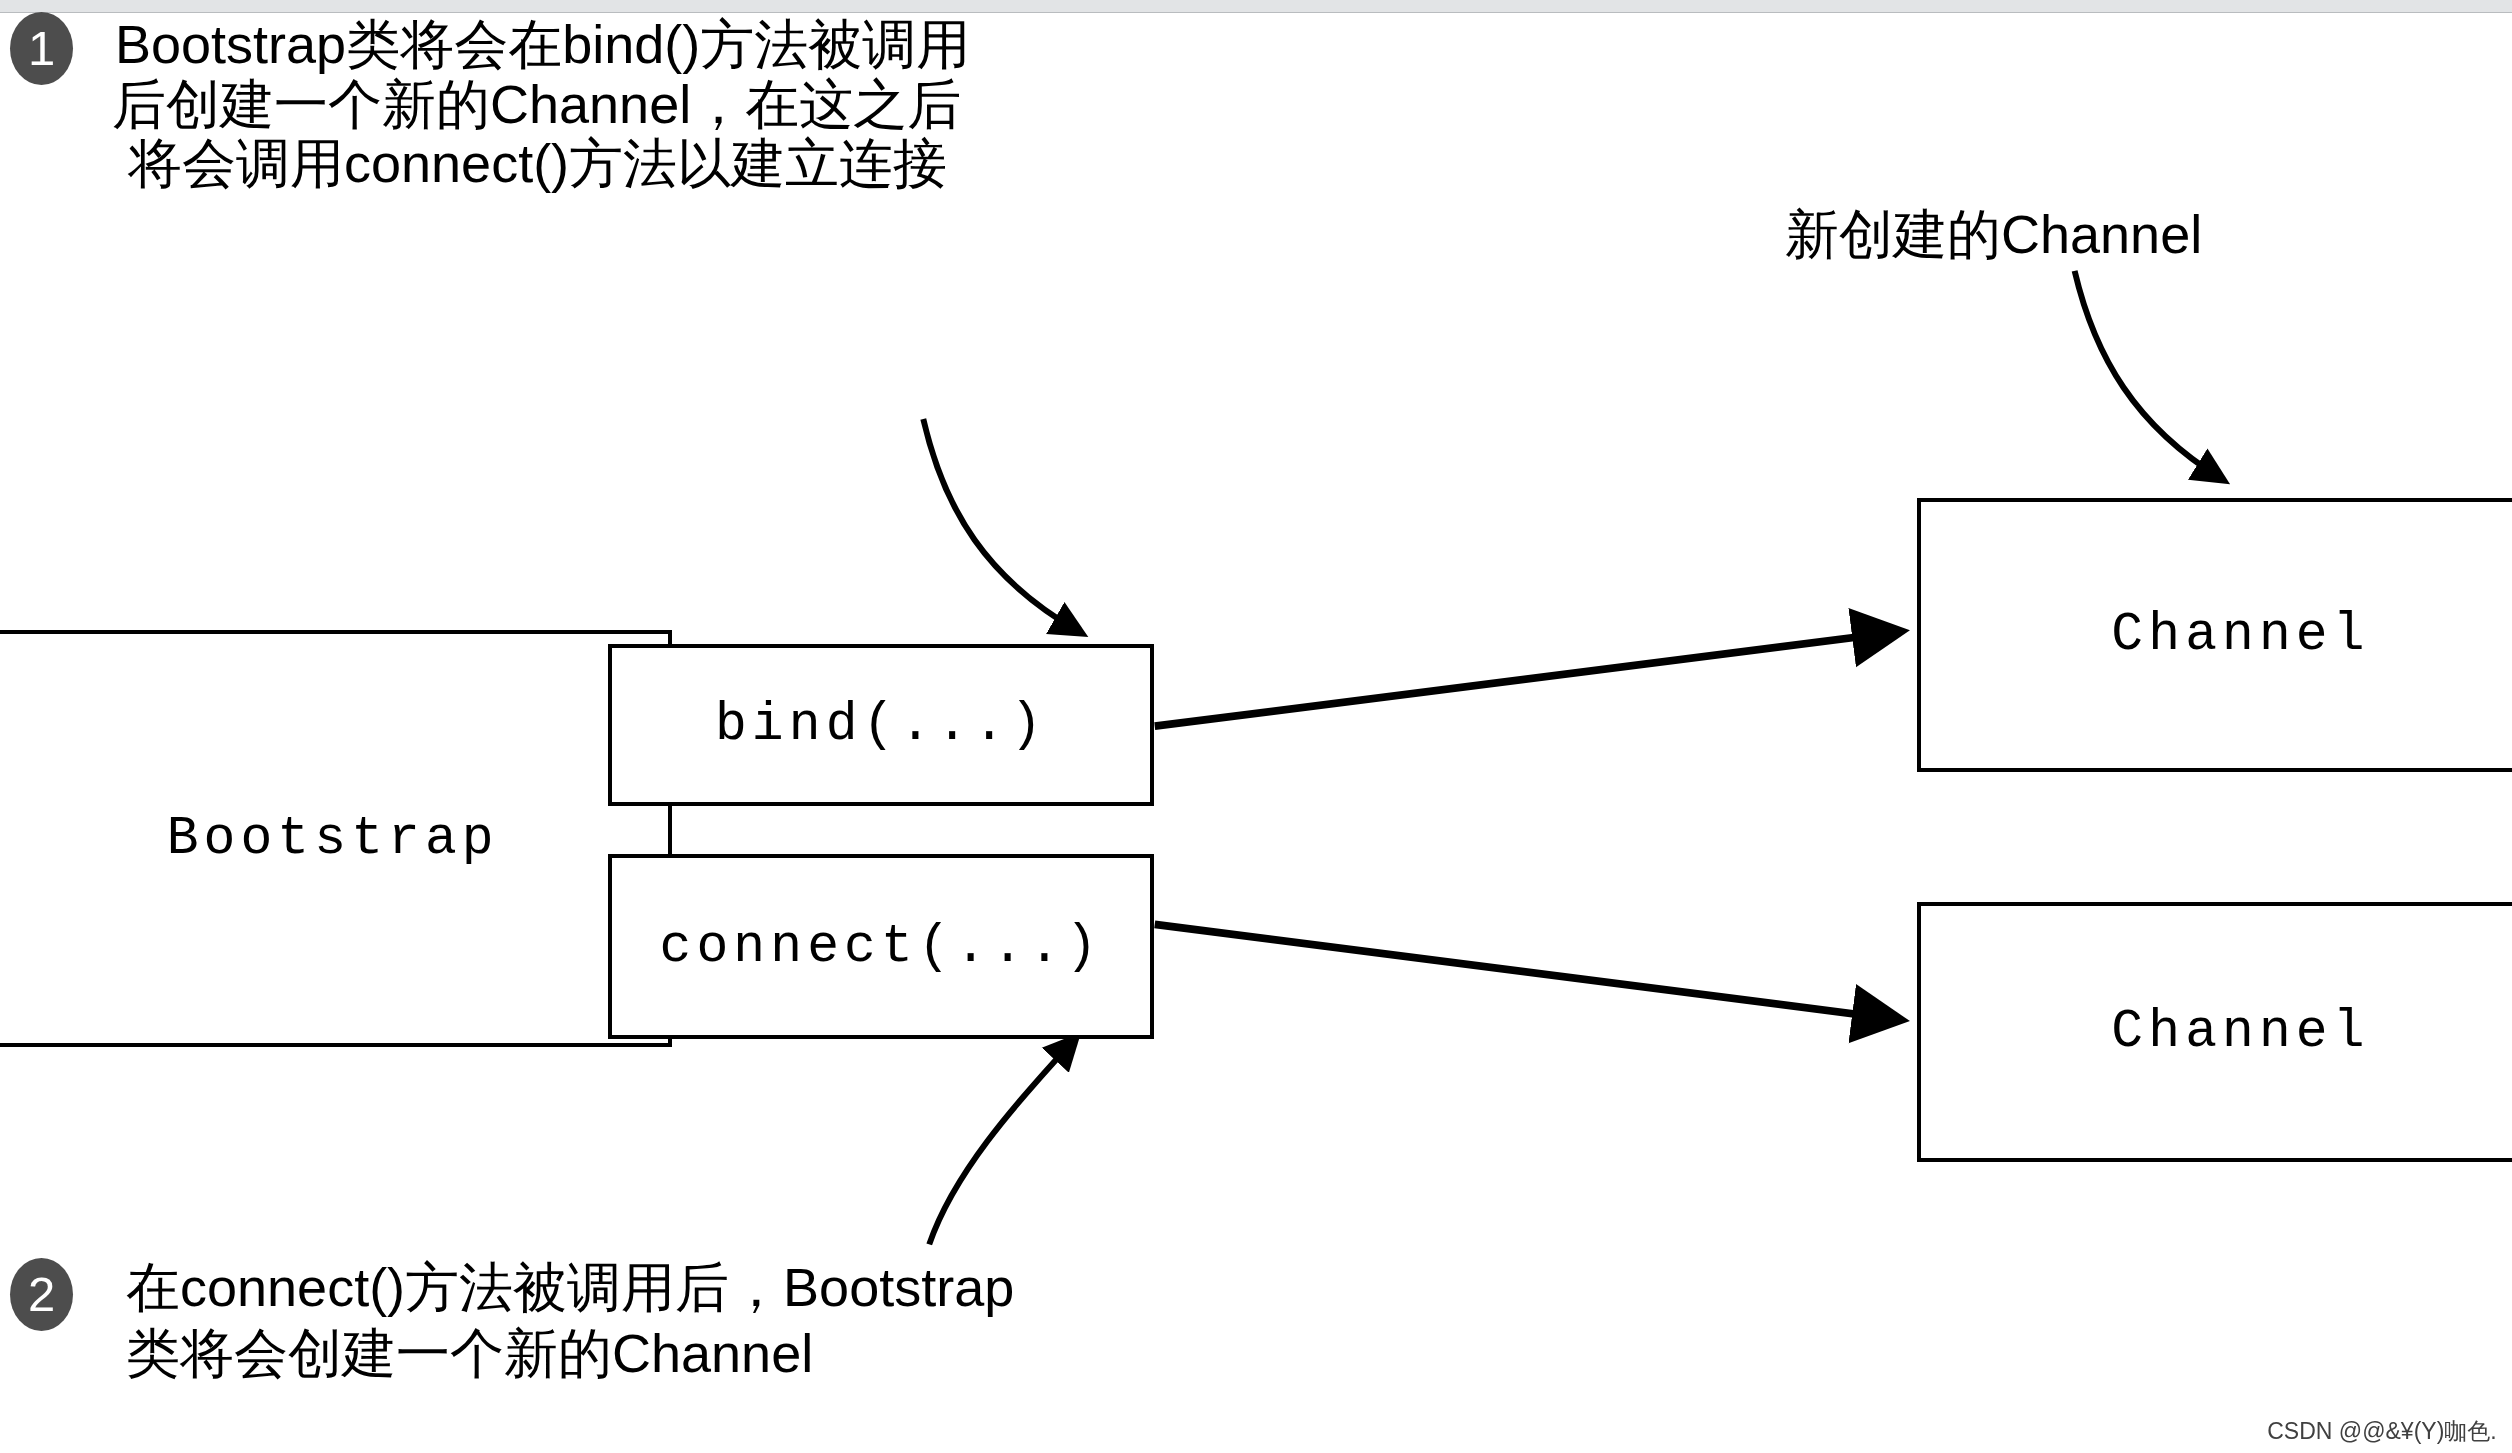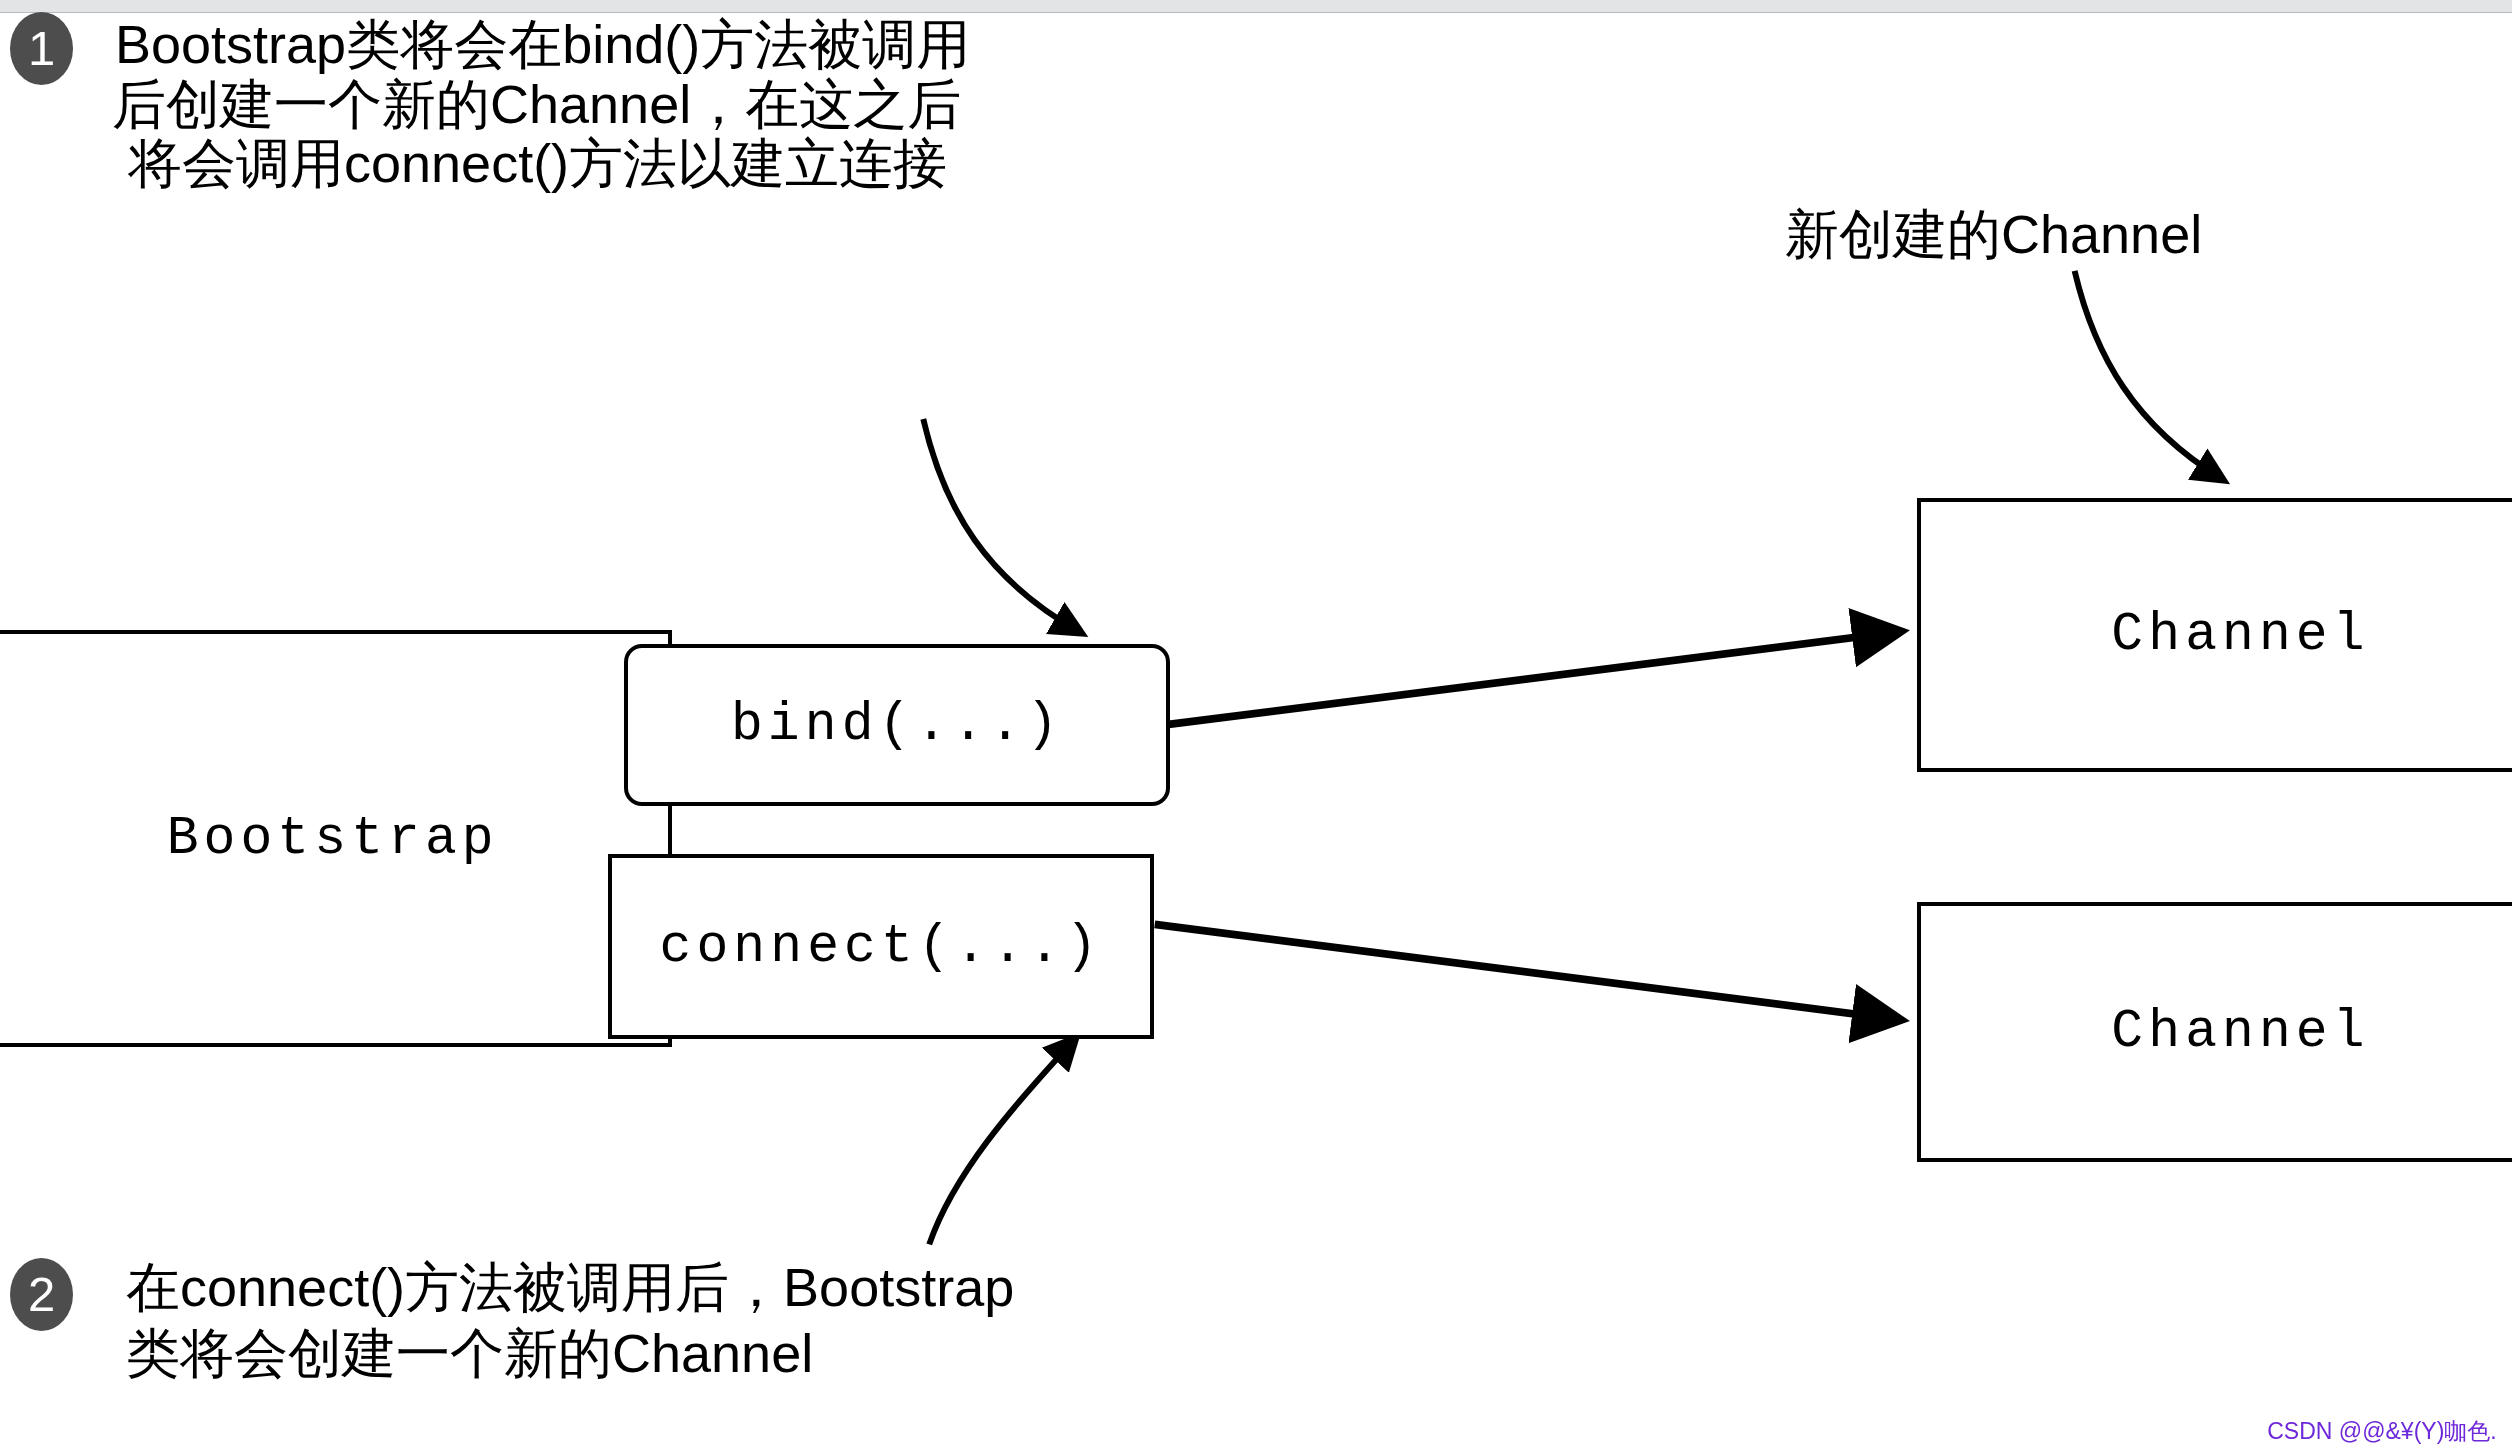"bind(...)" div.box { border-radius: 18px -> none; left: 624px -> 608px }
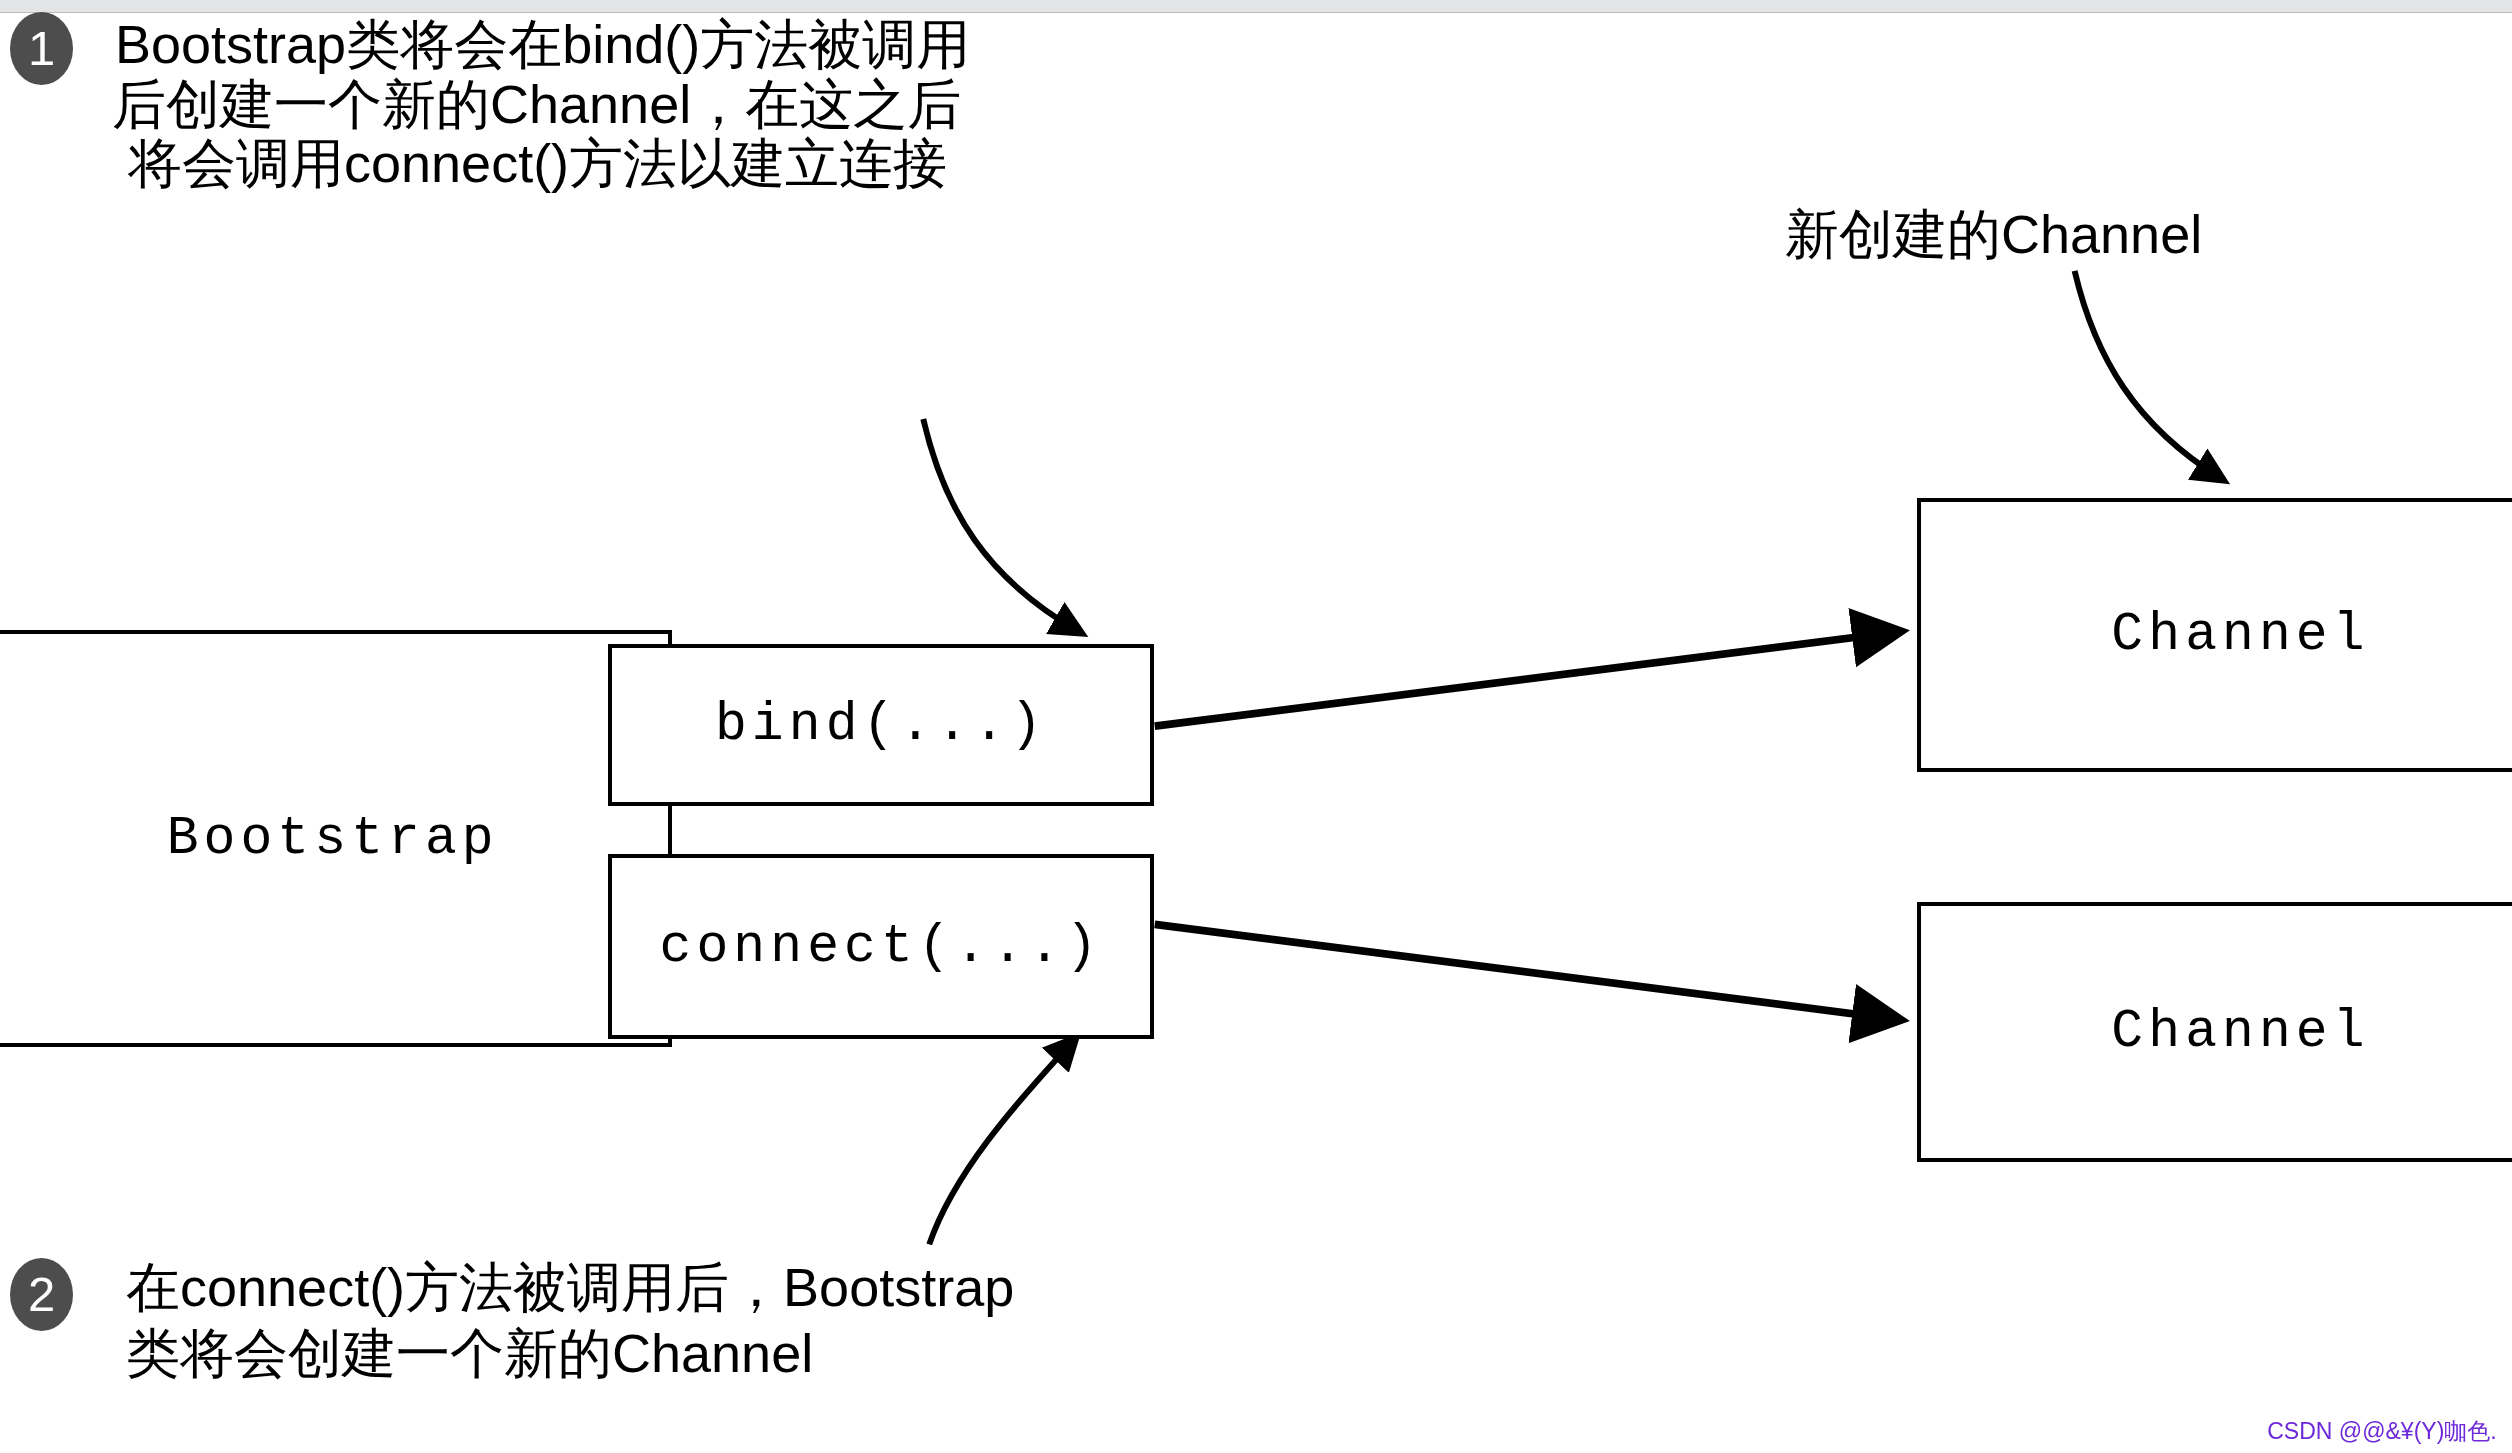"CSDN @@&¥(Y)咖色." .watermark { color: #6d28d9 -> #404040 }
